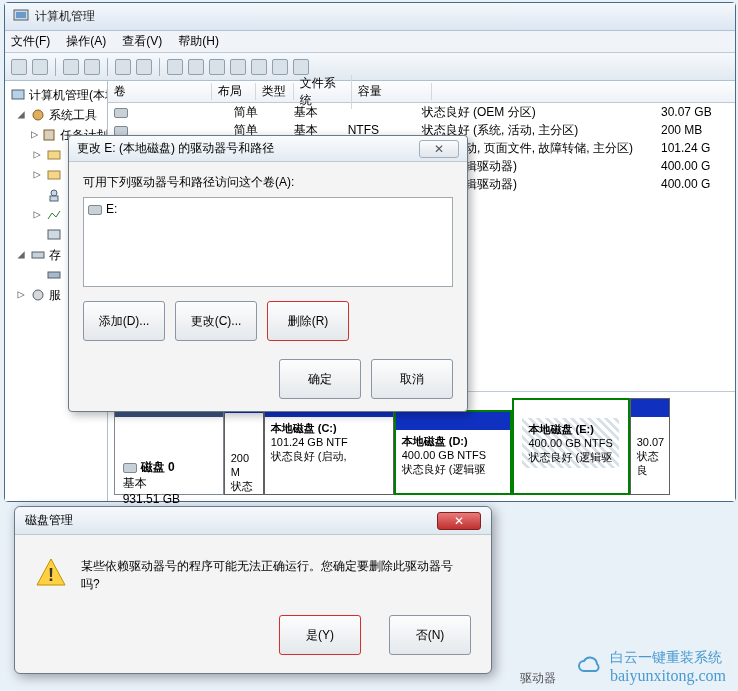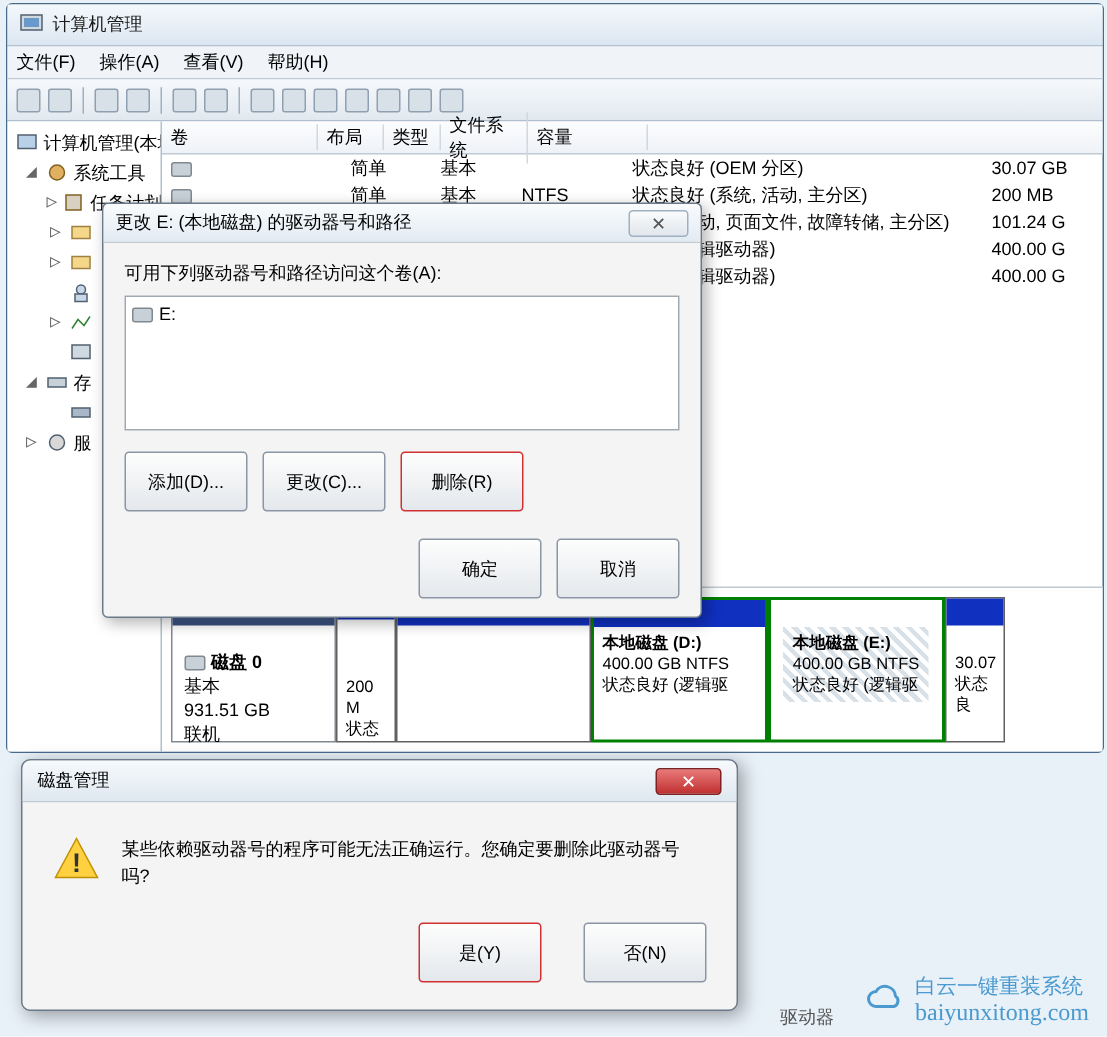"本地磁盘 (C:)" div.part-body { html: none -> <div><b>本地磁盘 (C:)</b><br>101.24 GB NTF<br>状态良好 (启动,</div> }
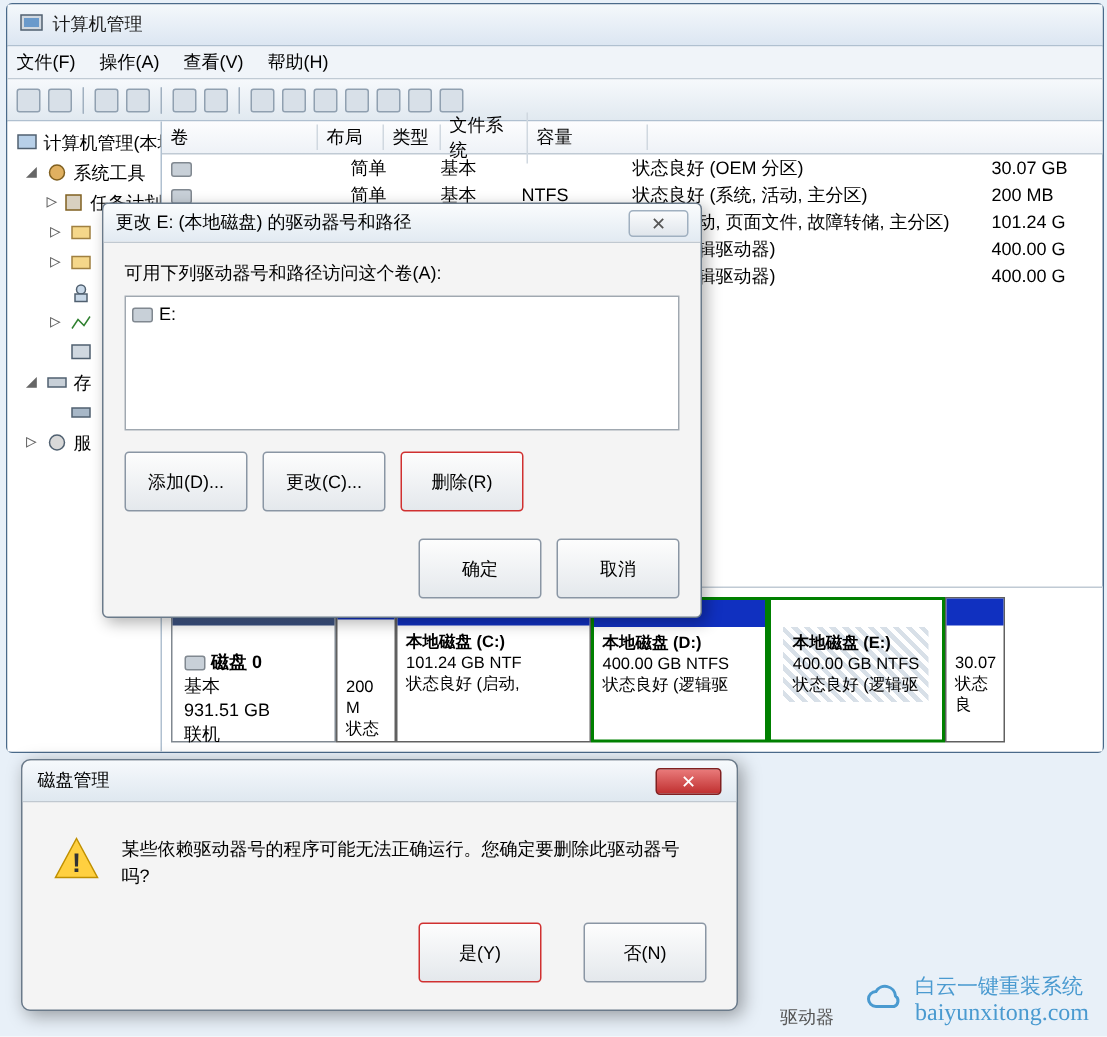"本地磁盘 (D:)" div.part { margin-top: none -> 12px }
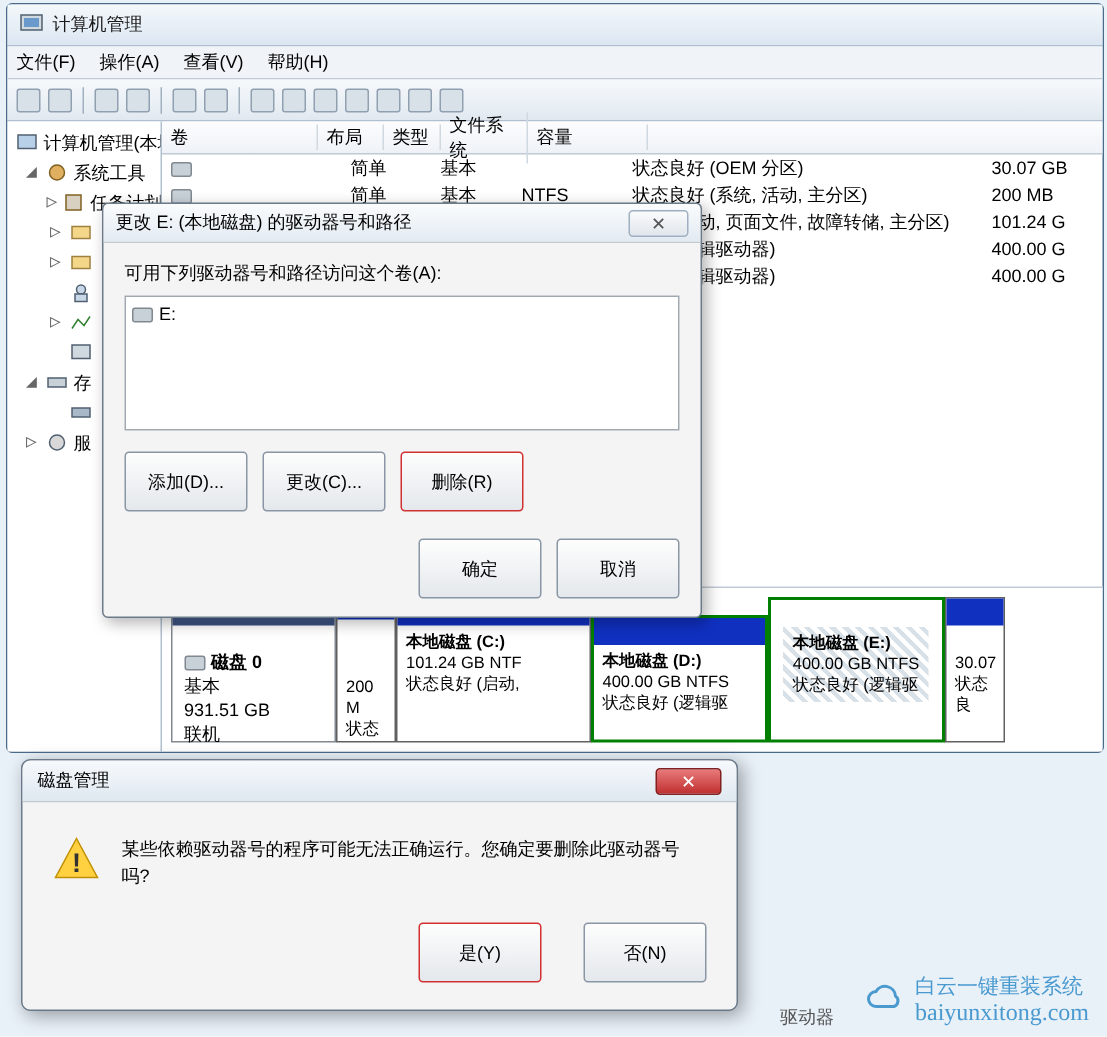"磁盘 0" .disk-left-body { margin-top: none -> 38px; padding: 16px 8px -> 4px 8px }
